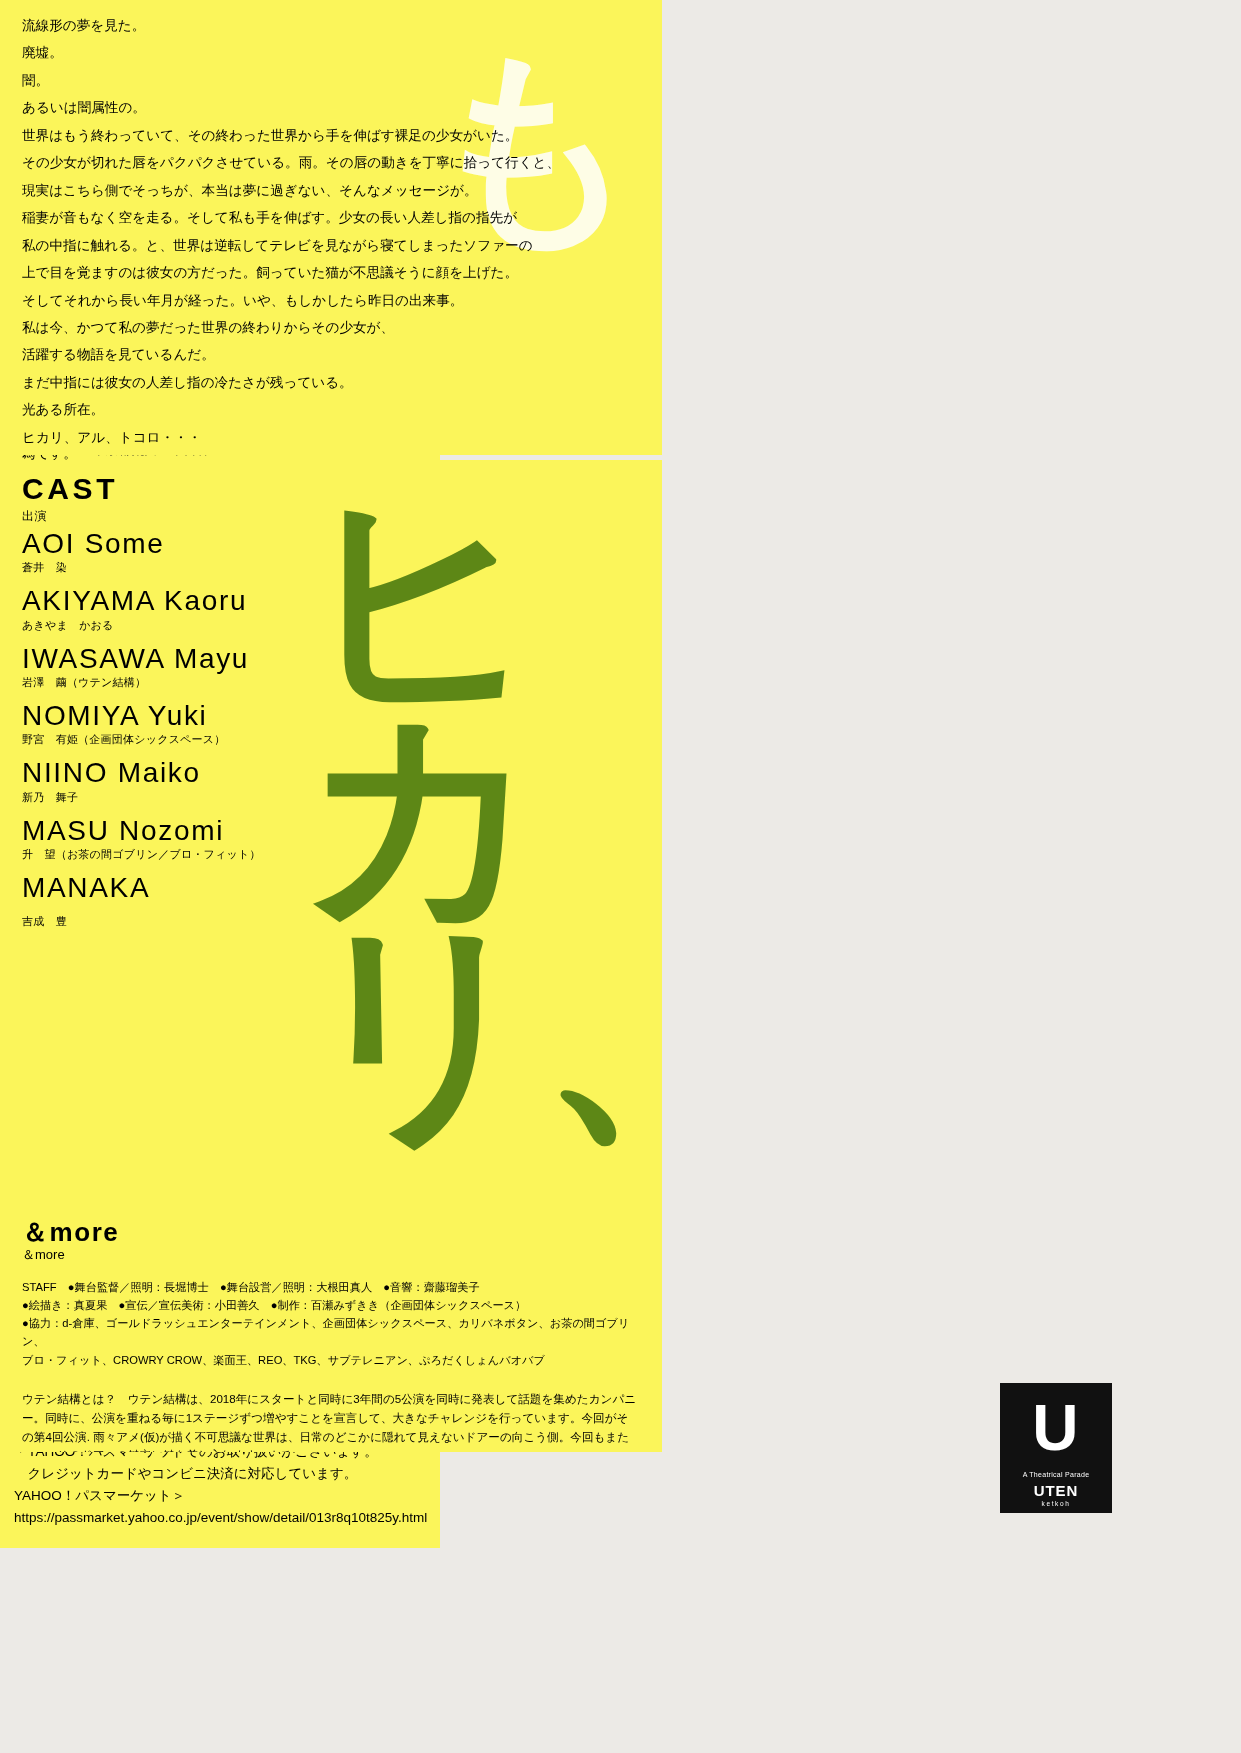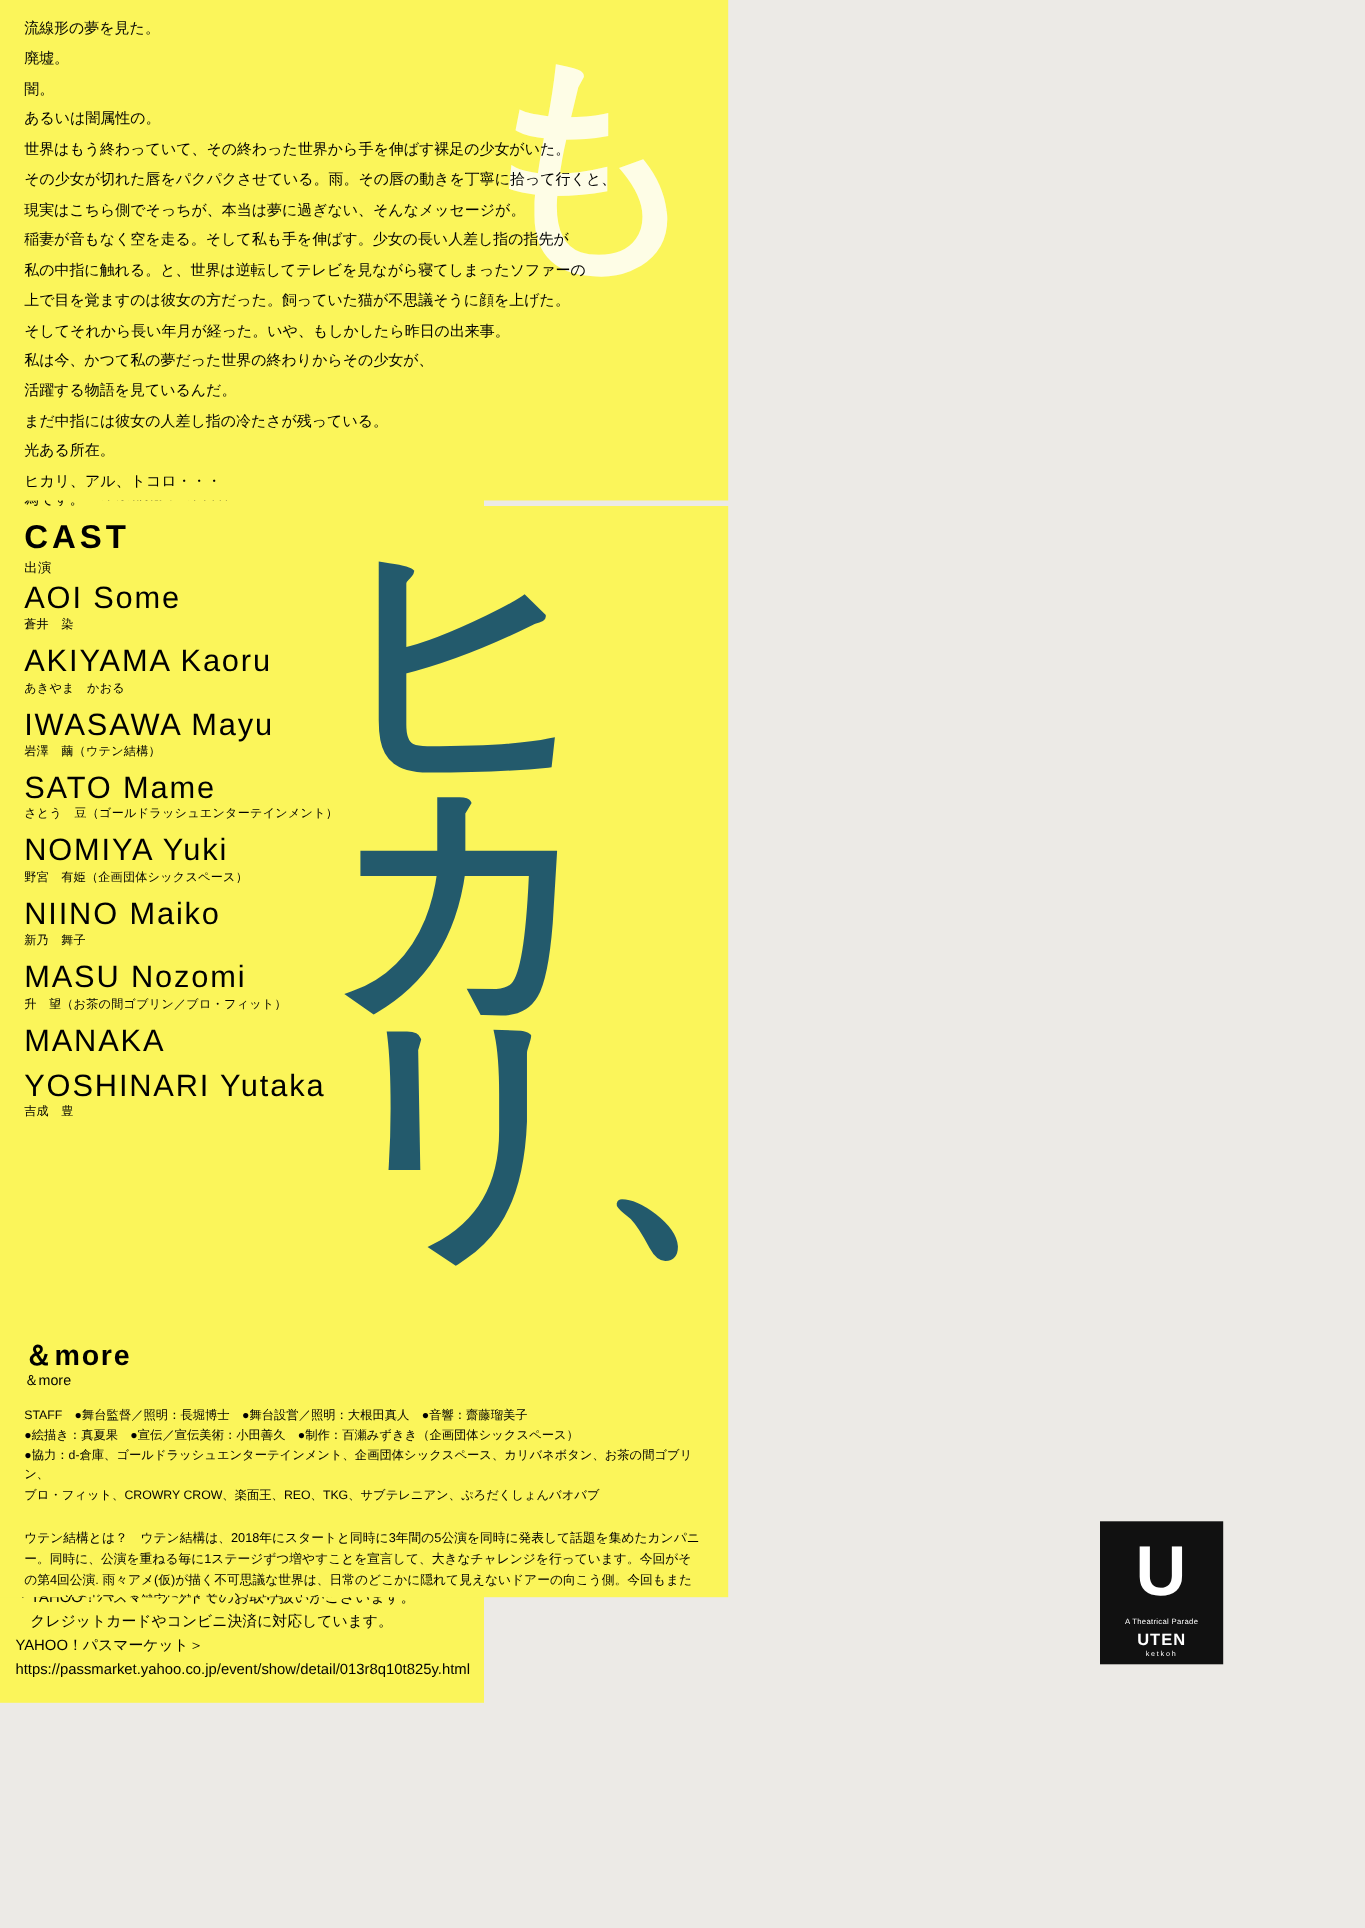"SATO Mame" div.cast-item { html: <div> <div>SATO Mame</div> <div>さとう 豆（ゴールドラッシュエンターテインメント）</div> </div> -> none }
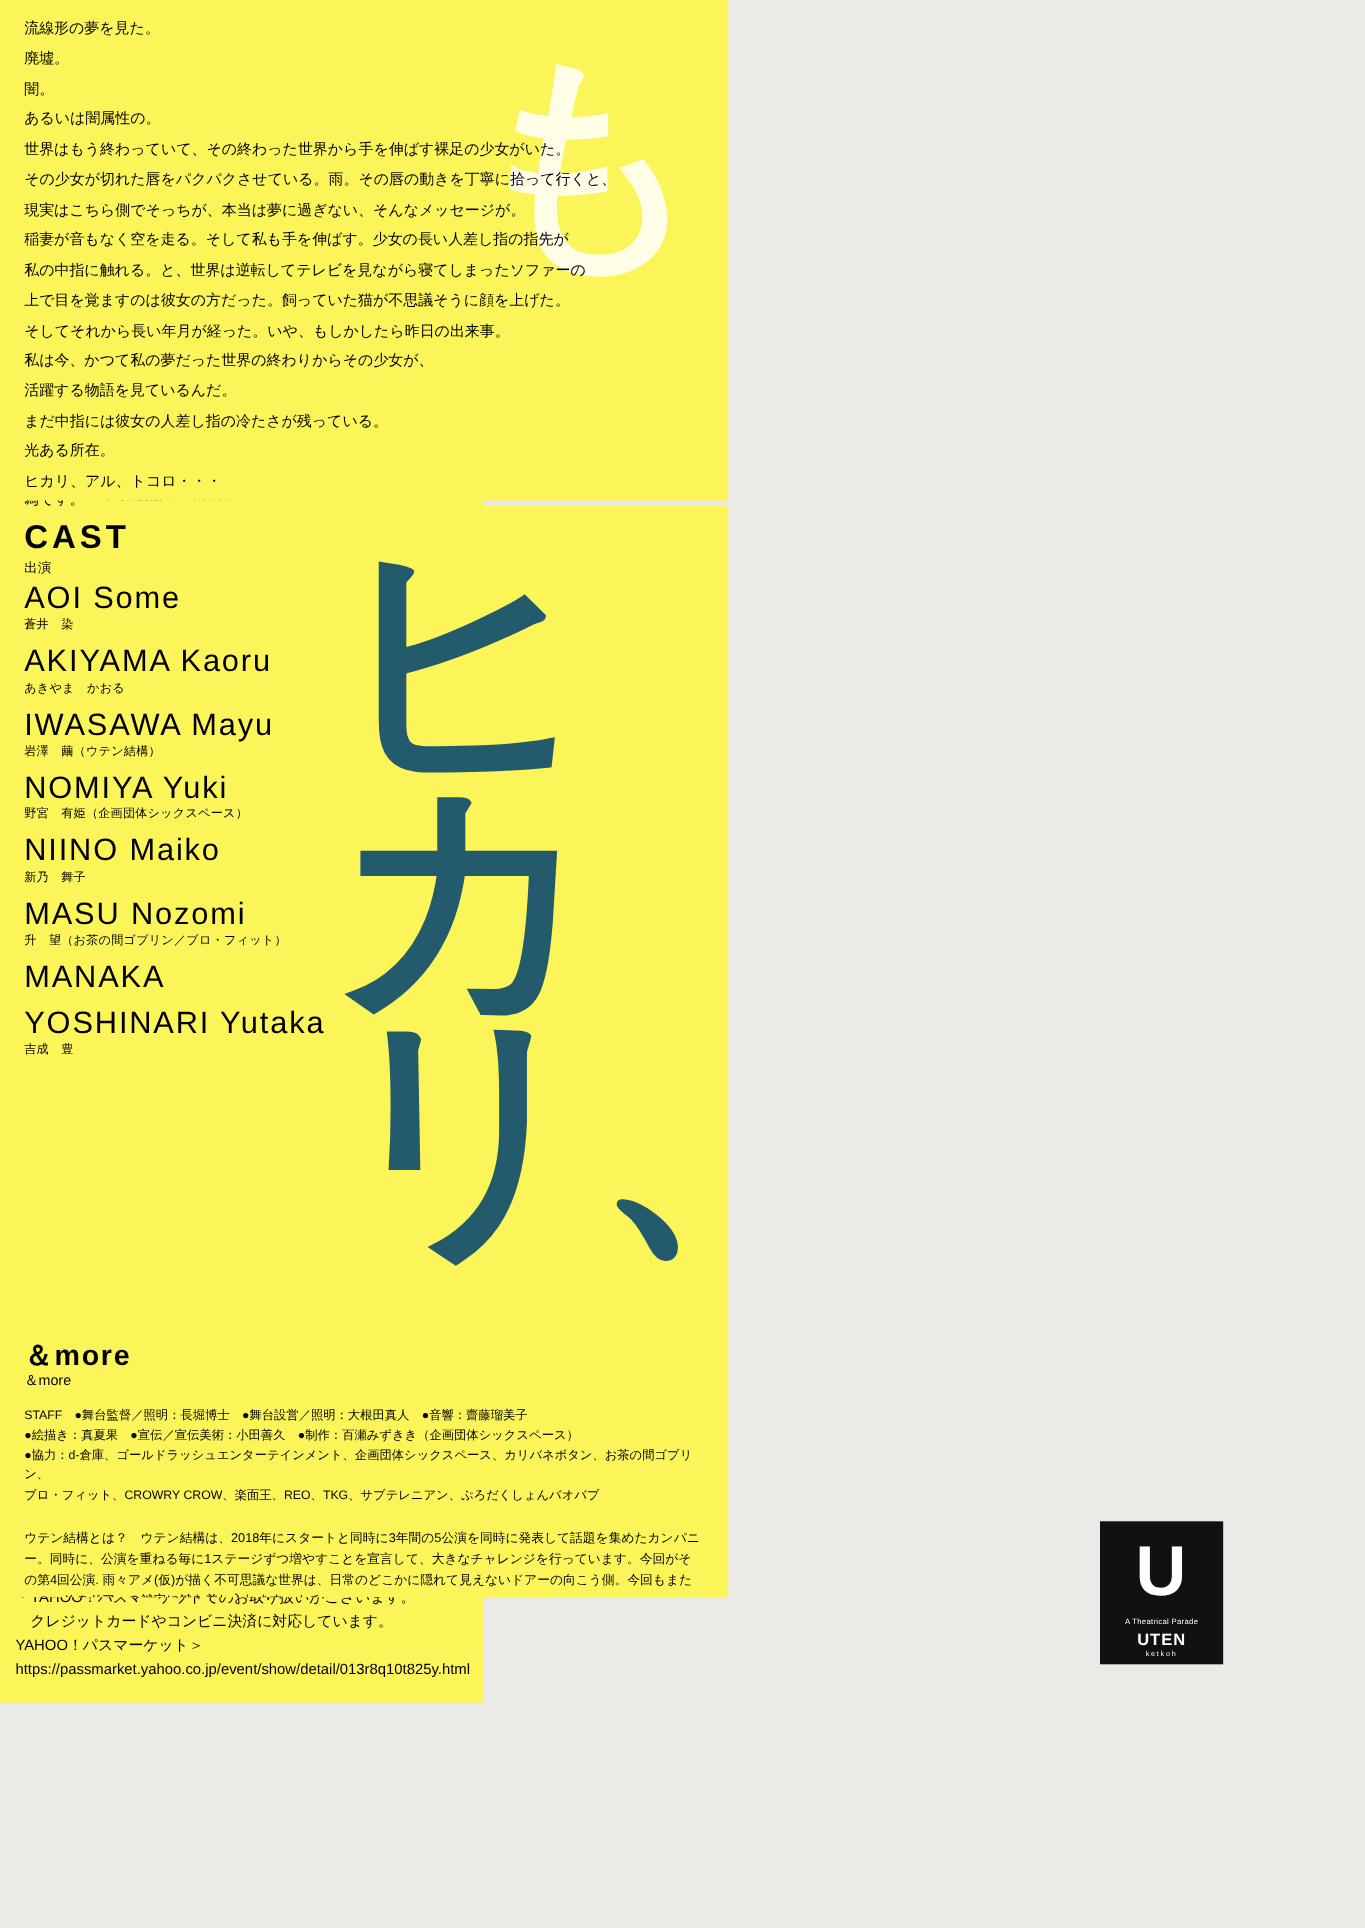"ヒカリ、" #ghost2 { color: #0c4a6e -> #4d7c0f }
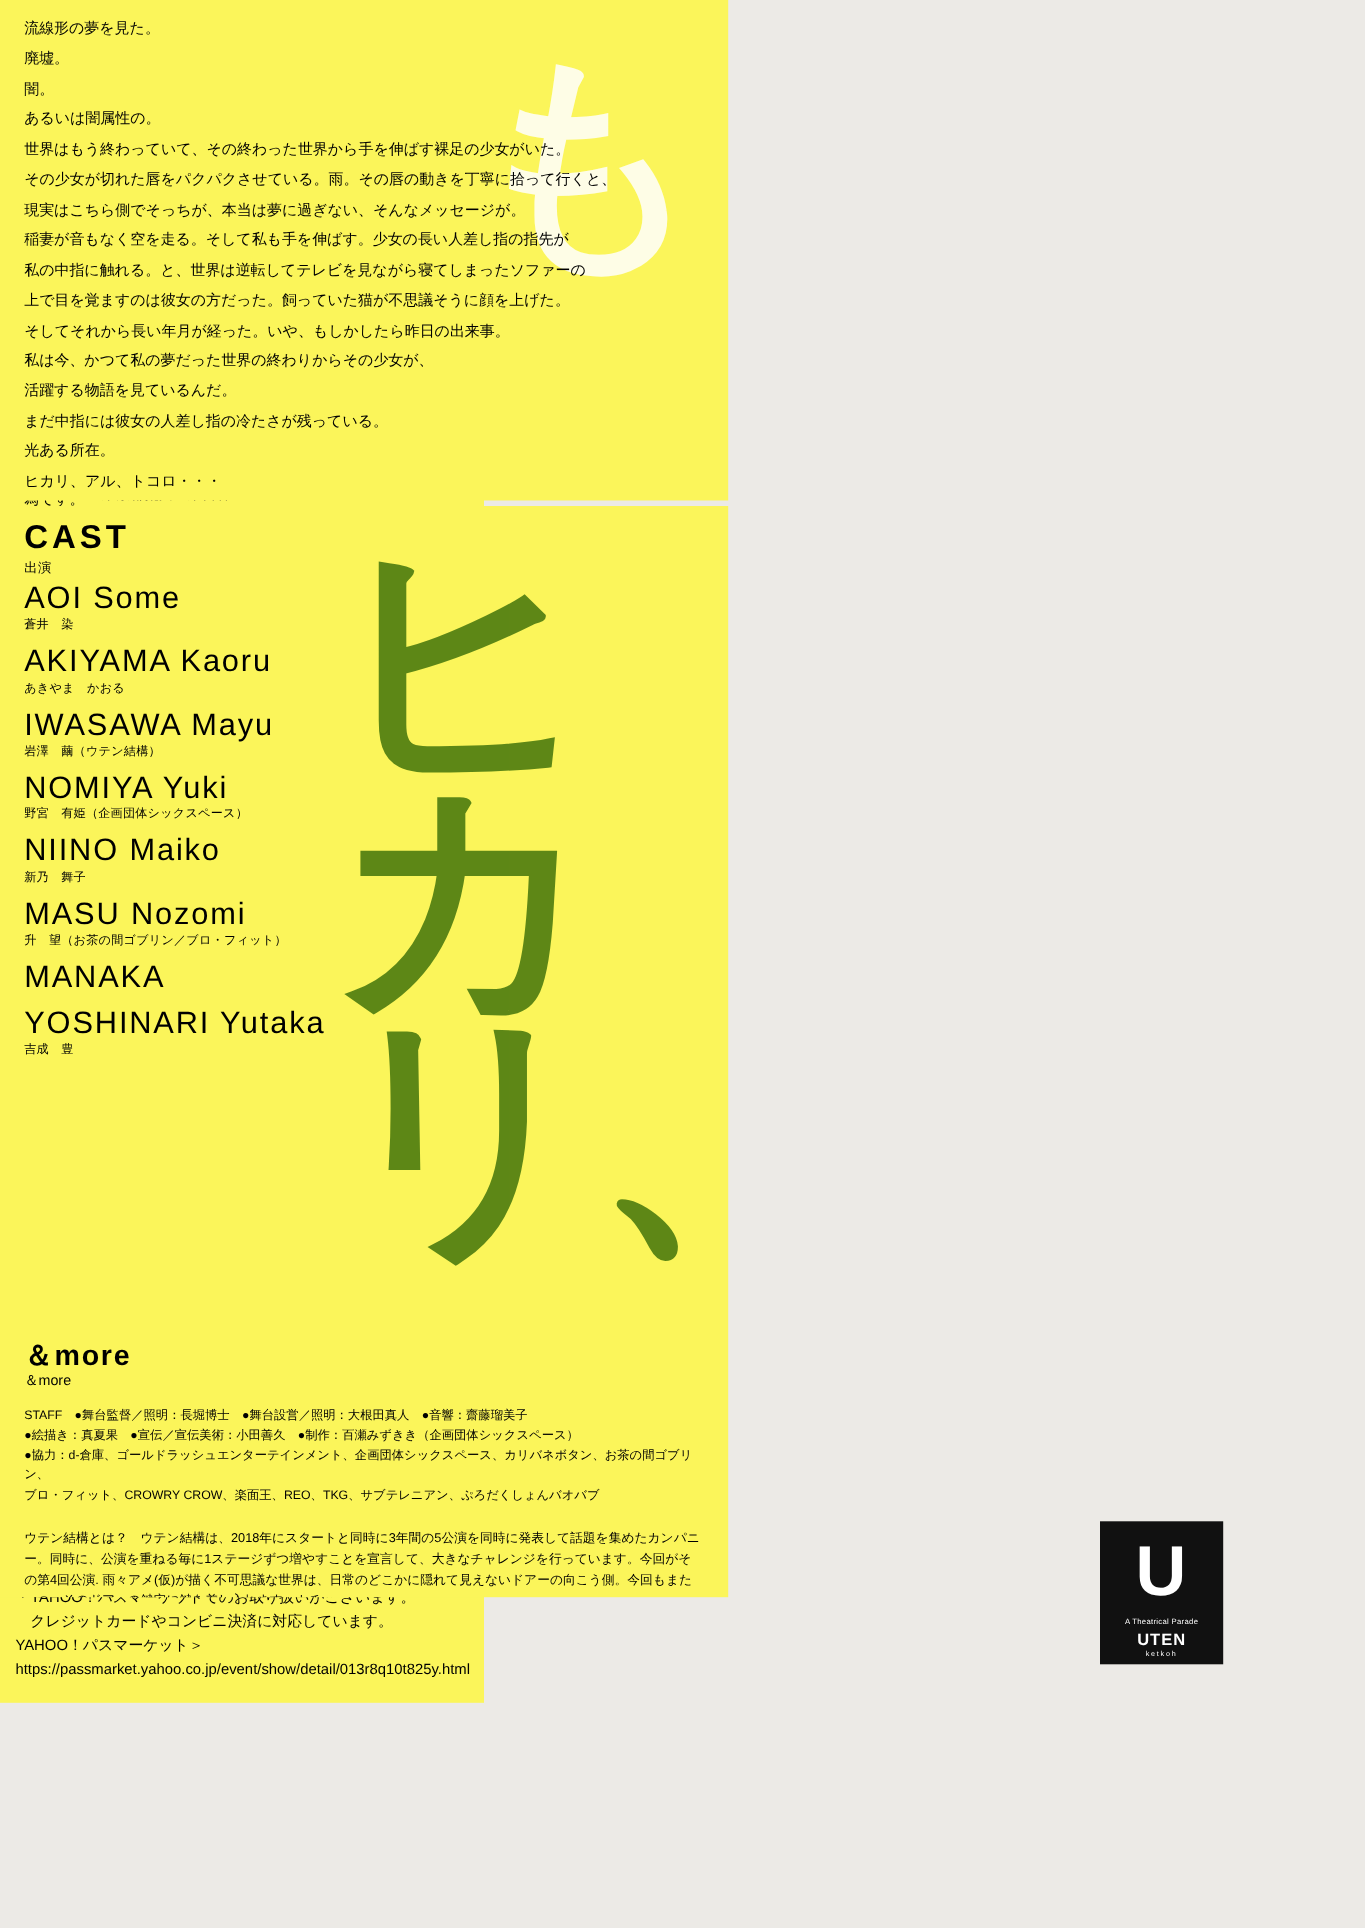"YOSHINARI Yutaka" div.cast-en { html: <div>YOSHINARI Yutaka</div> -> none }
